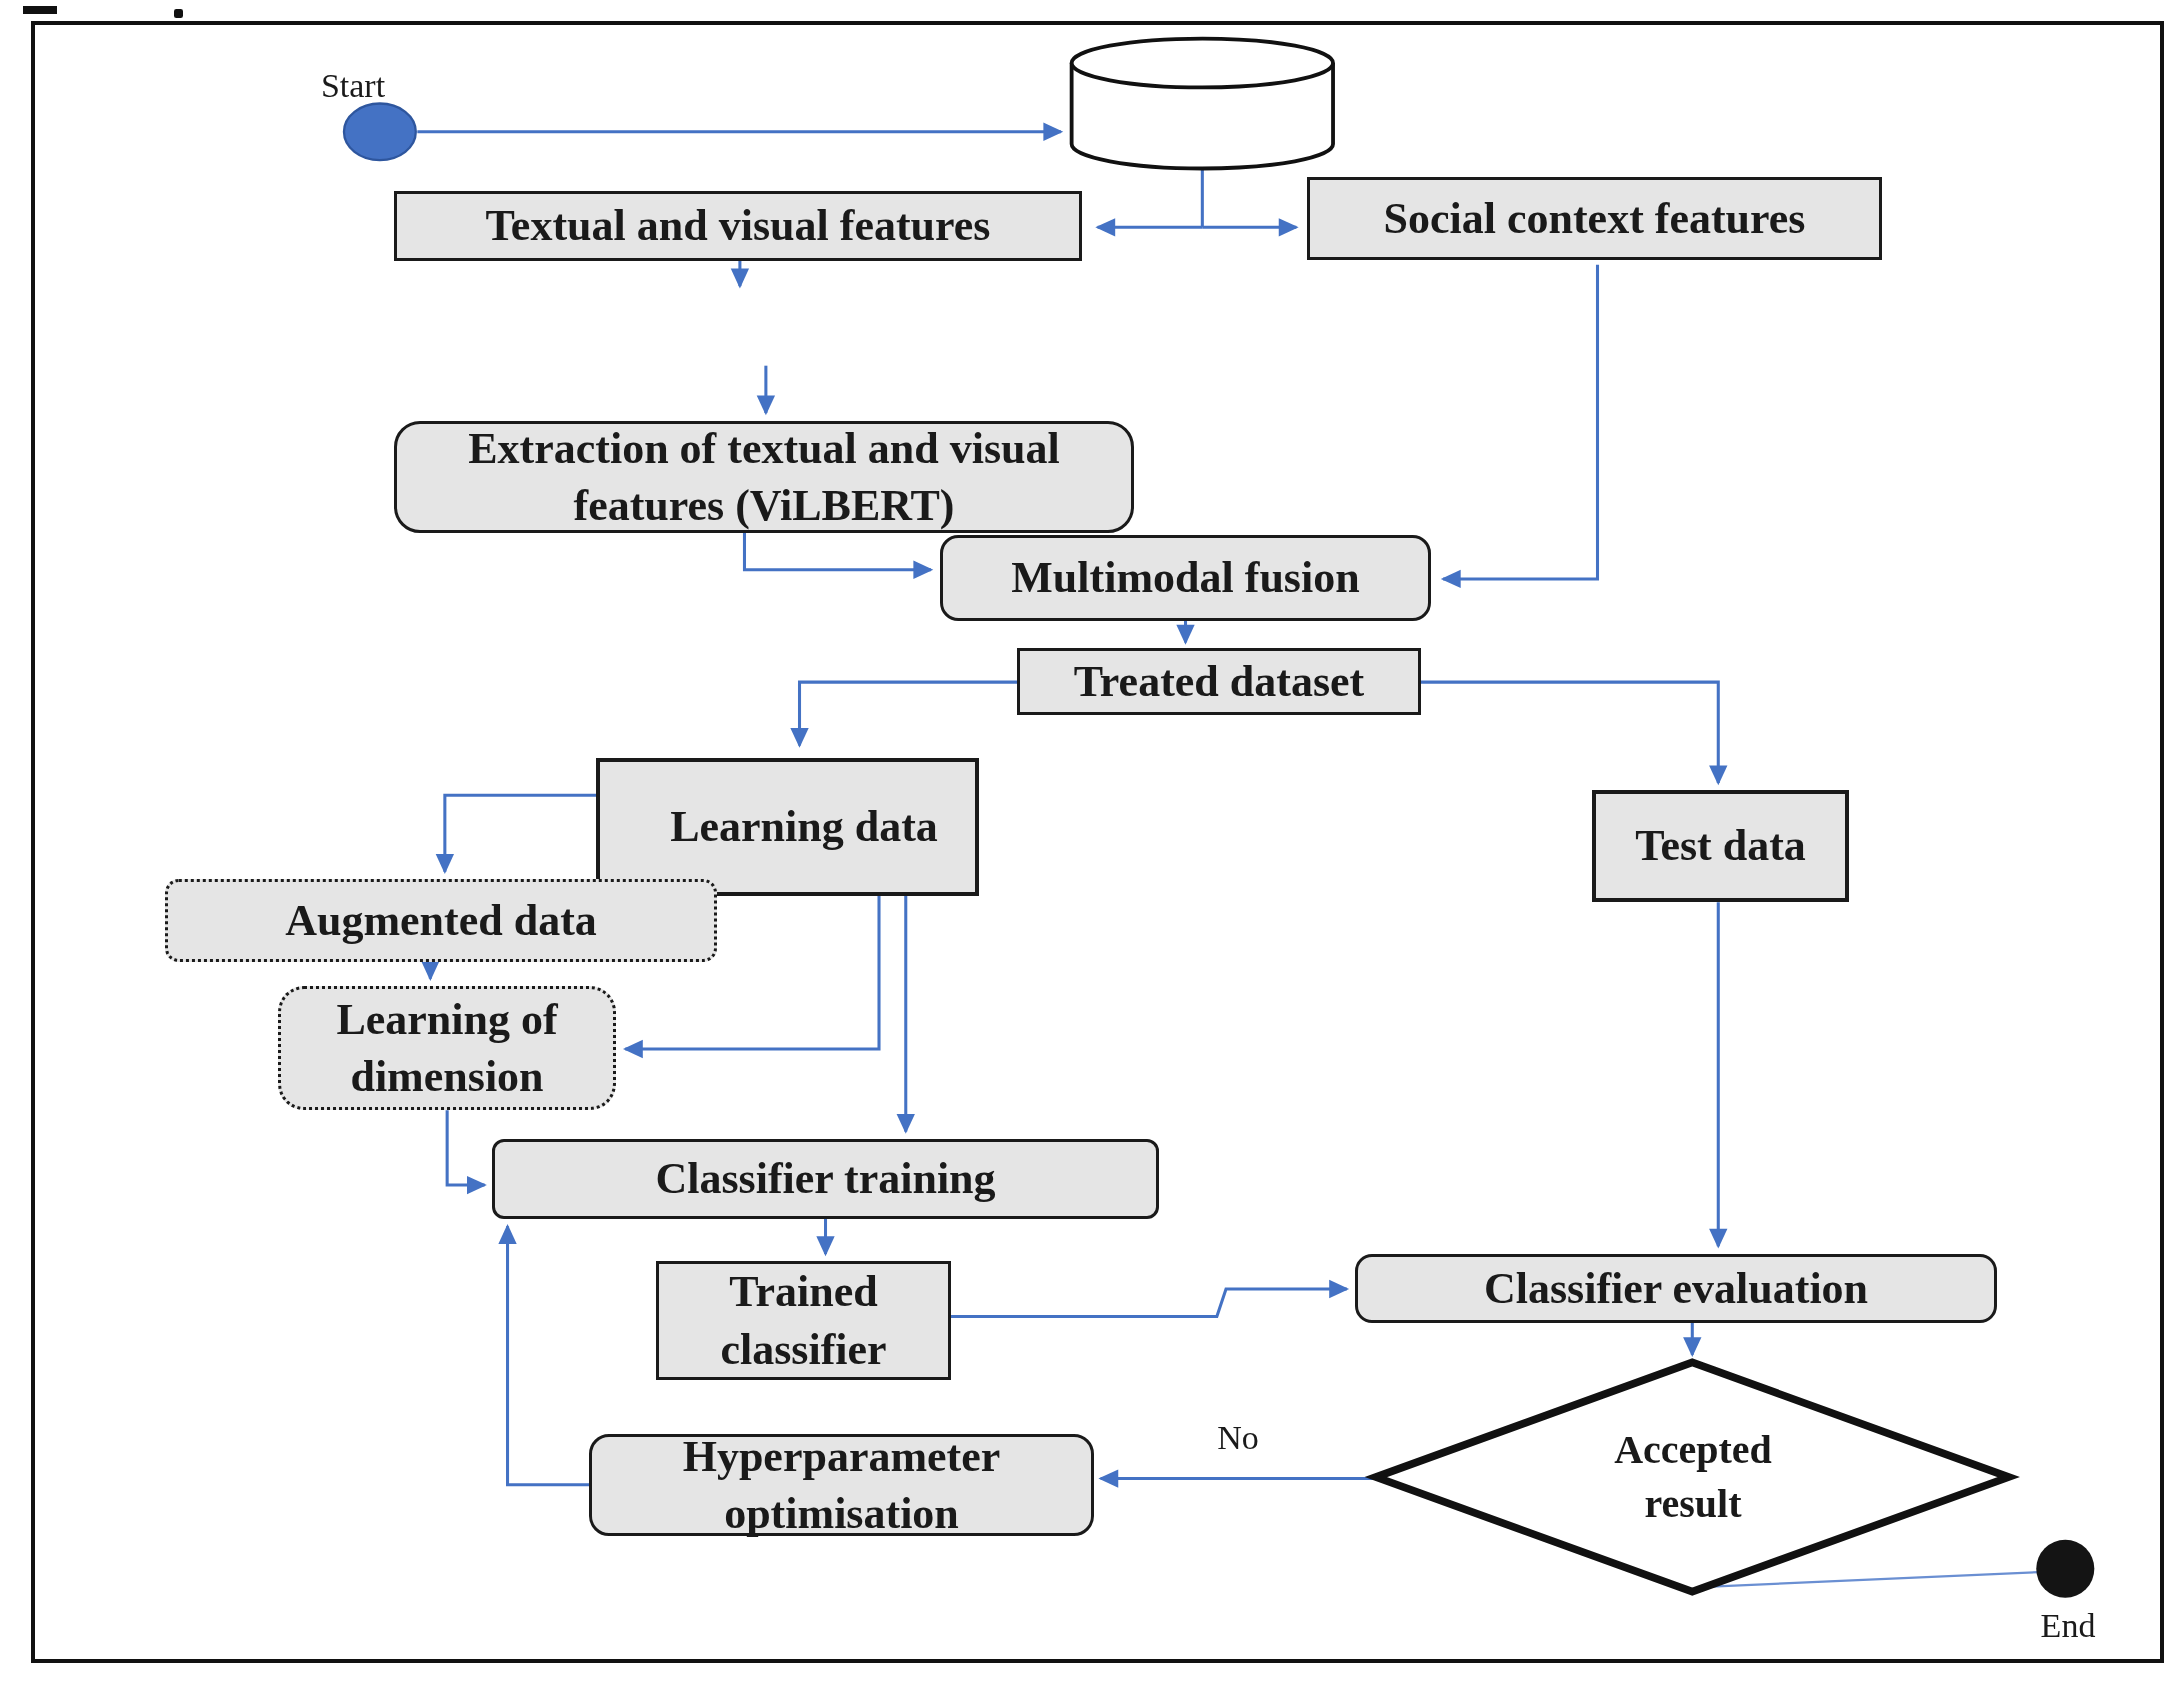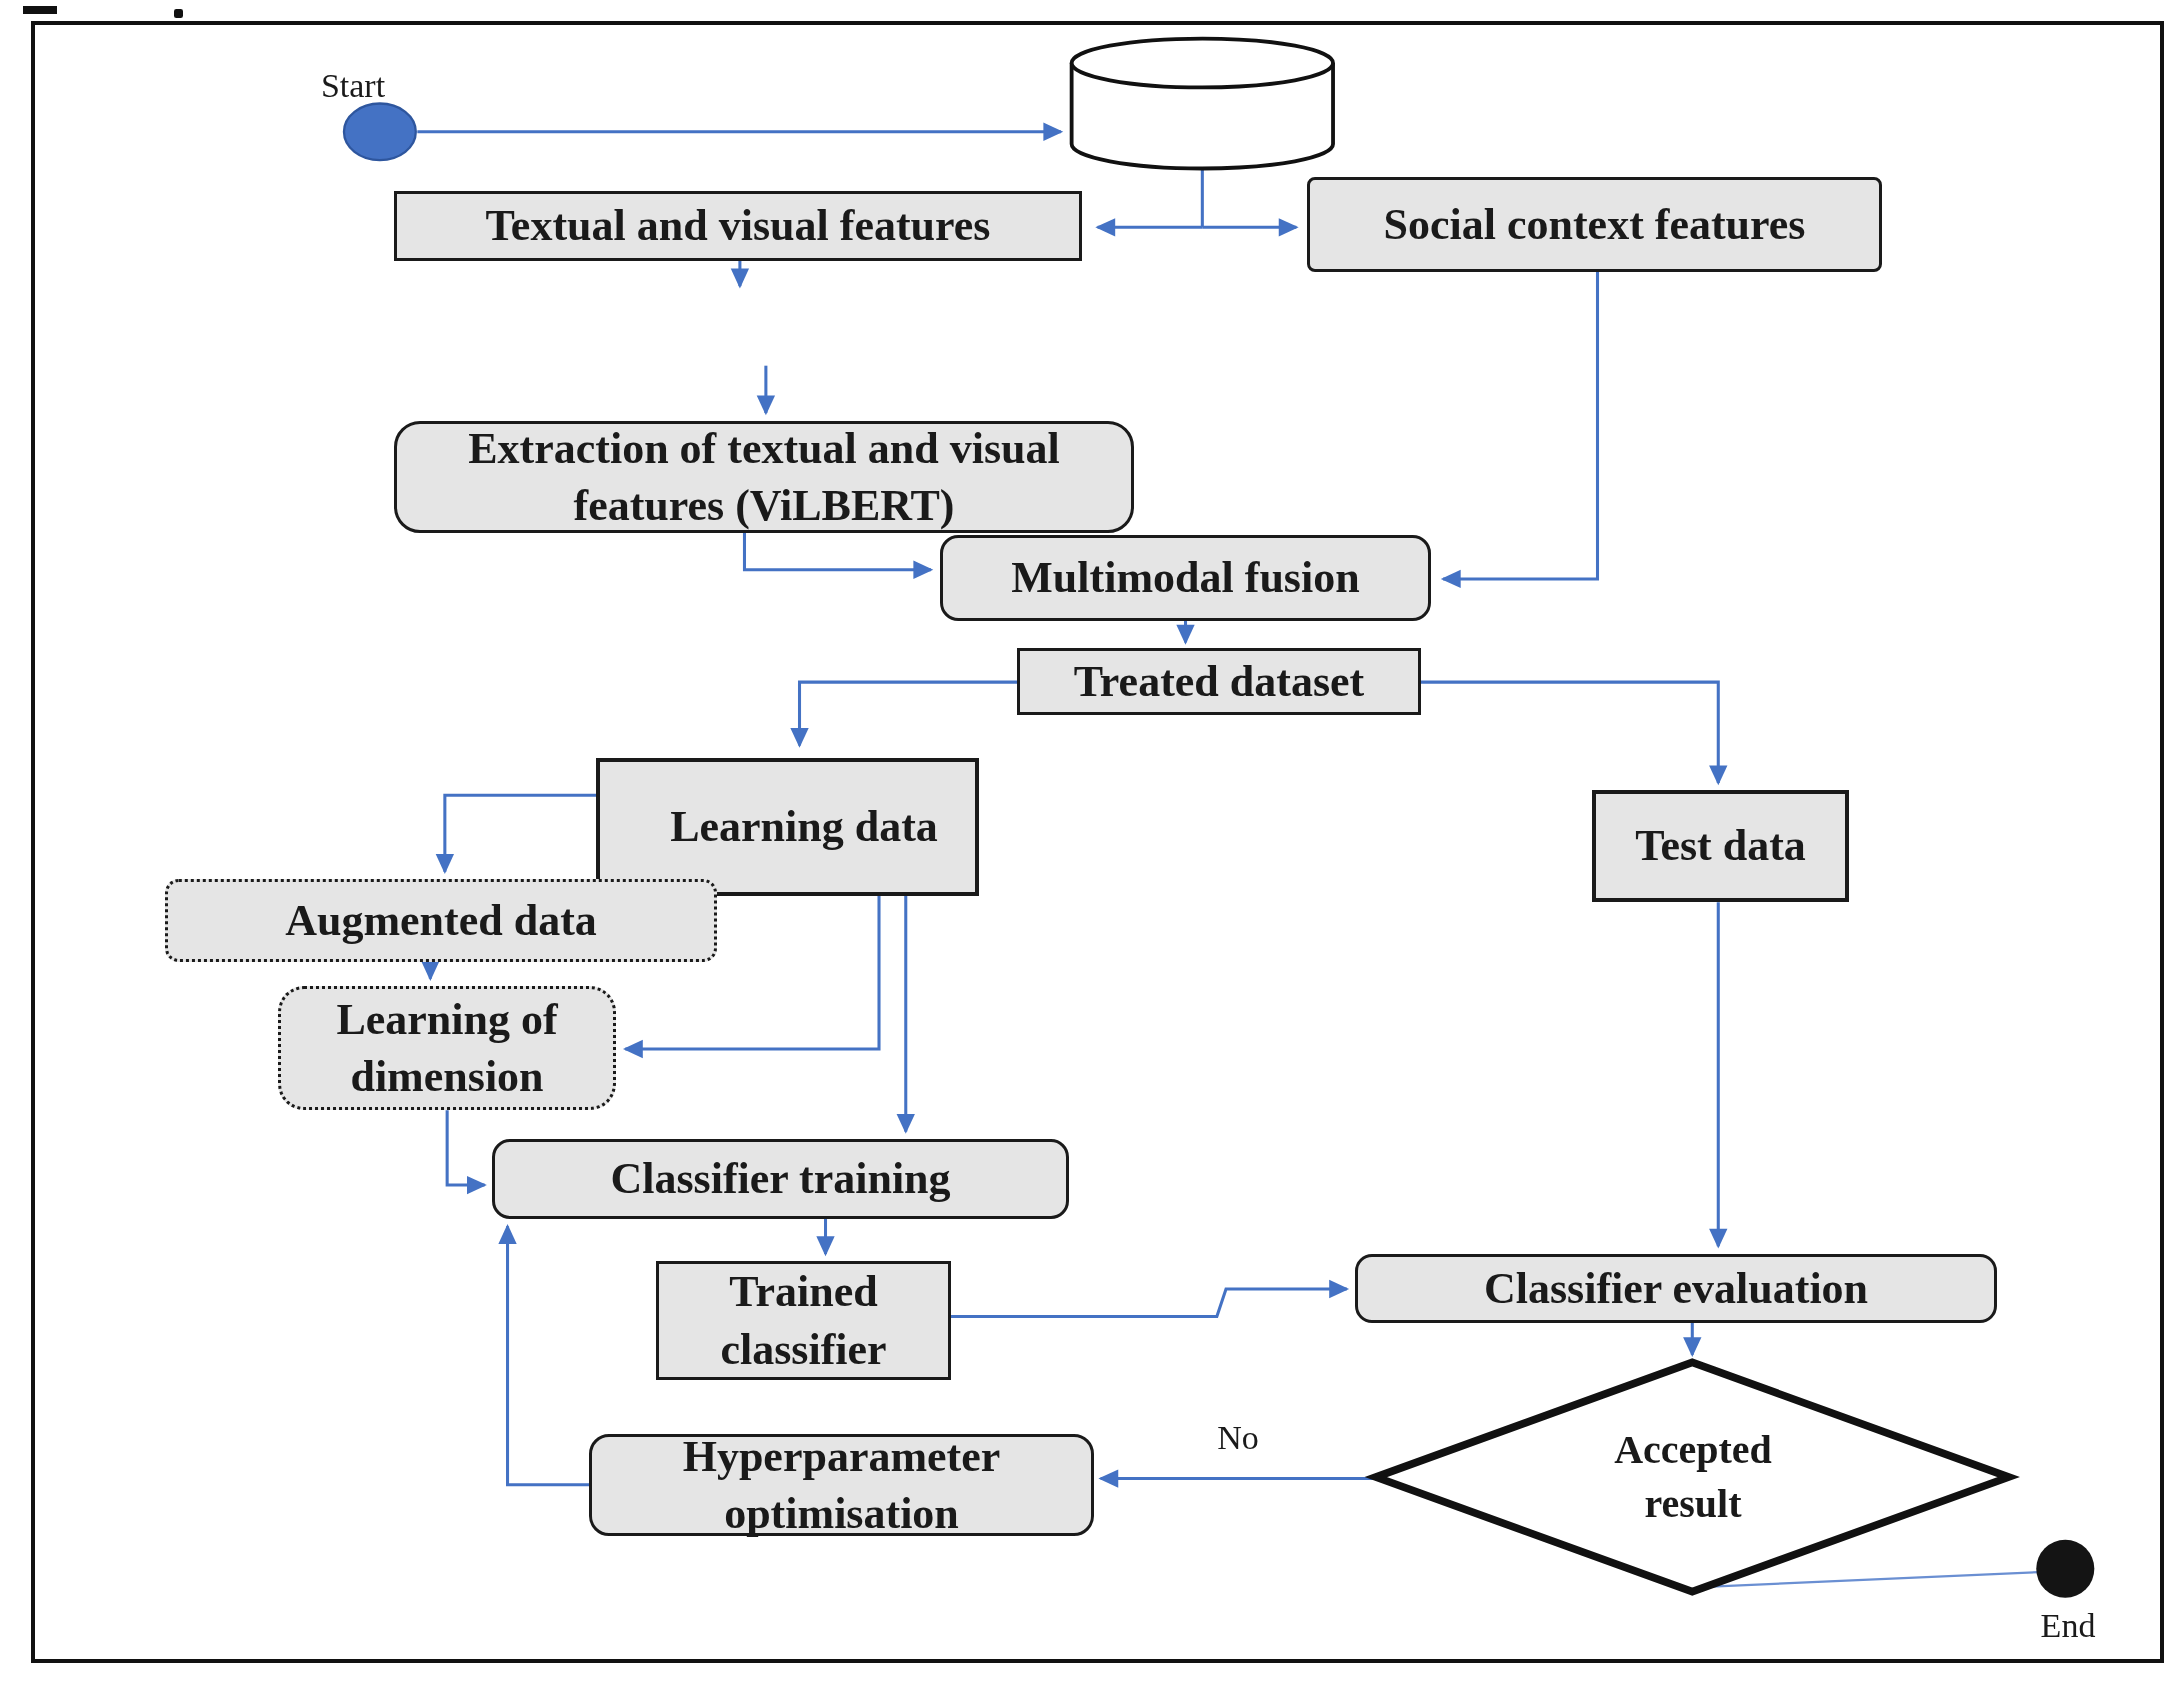"Social context features" div.node { border-radius: 8px -> none; height: 95px -> 83px }
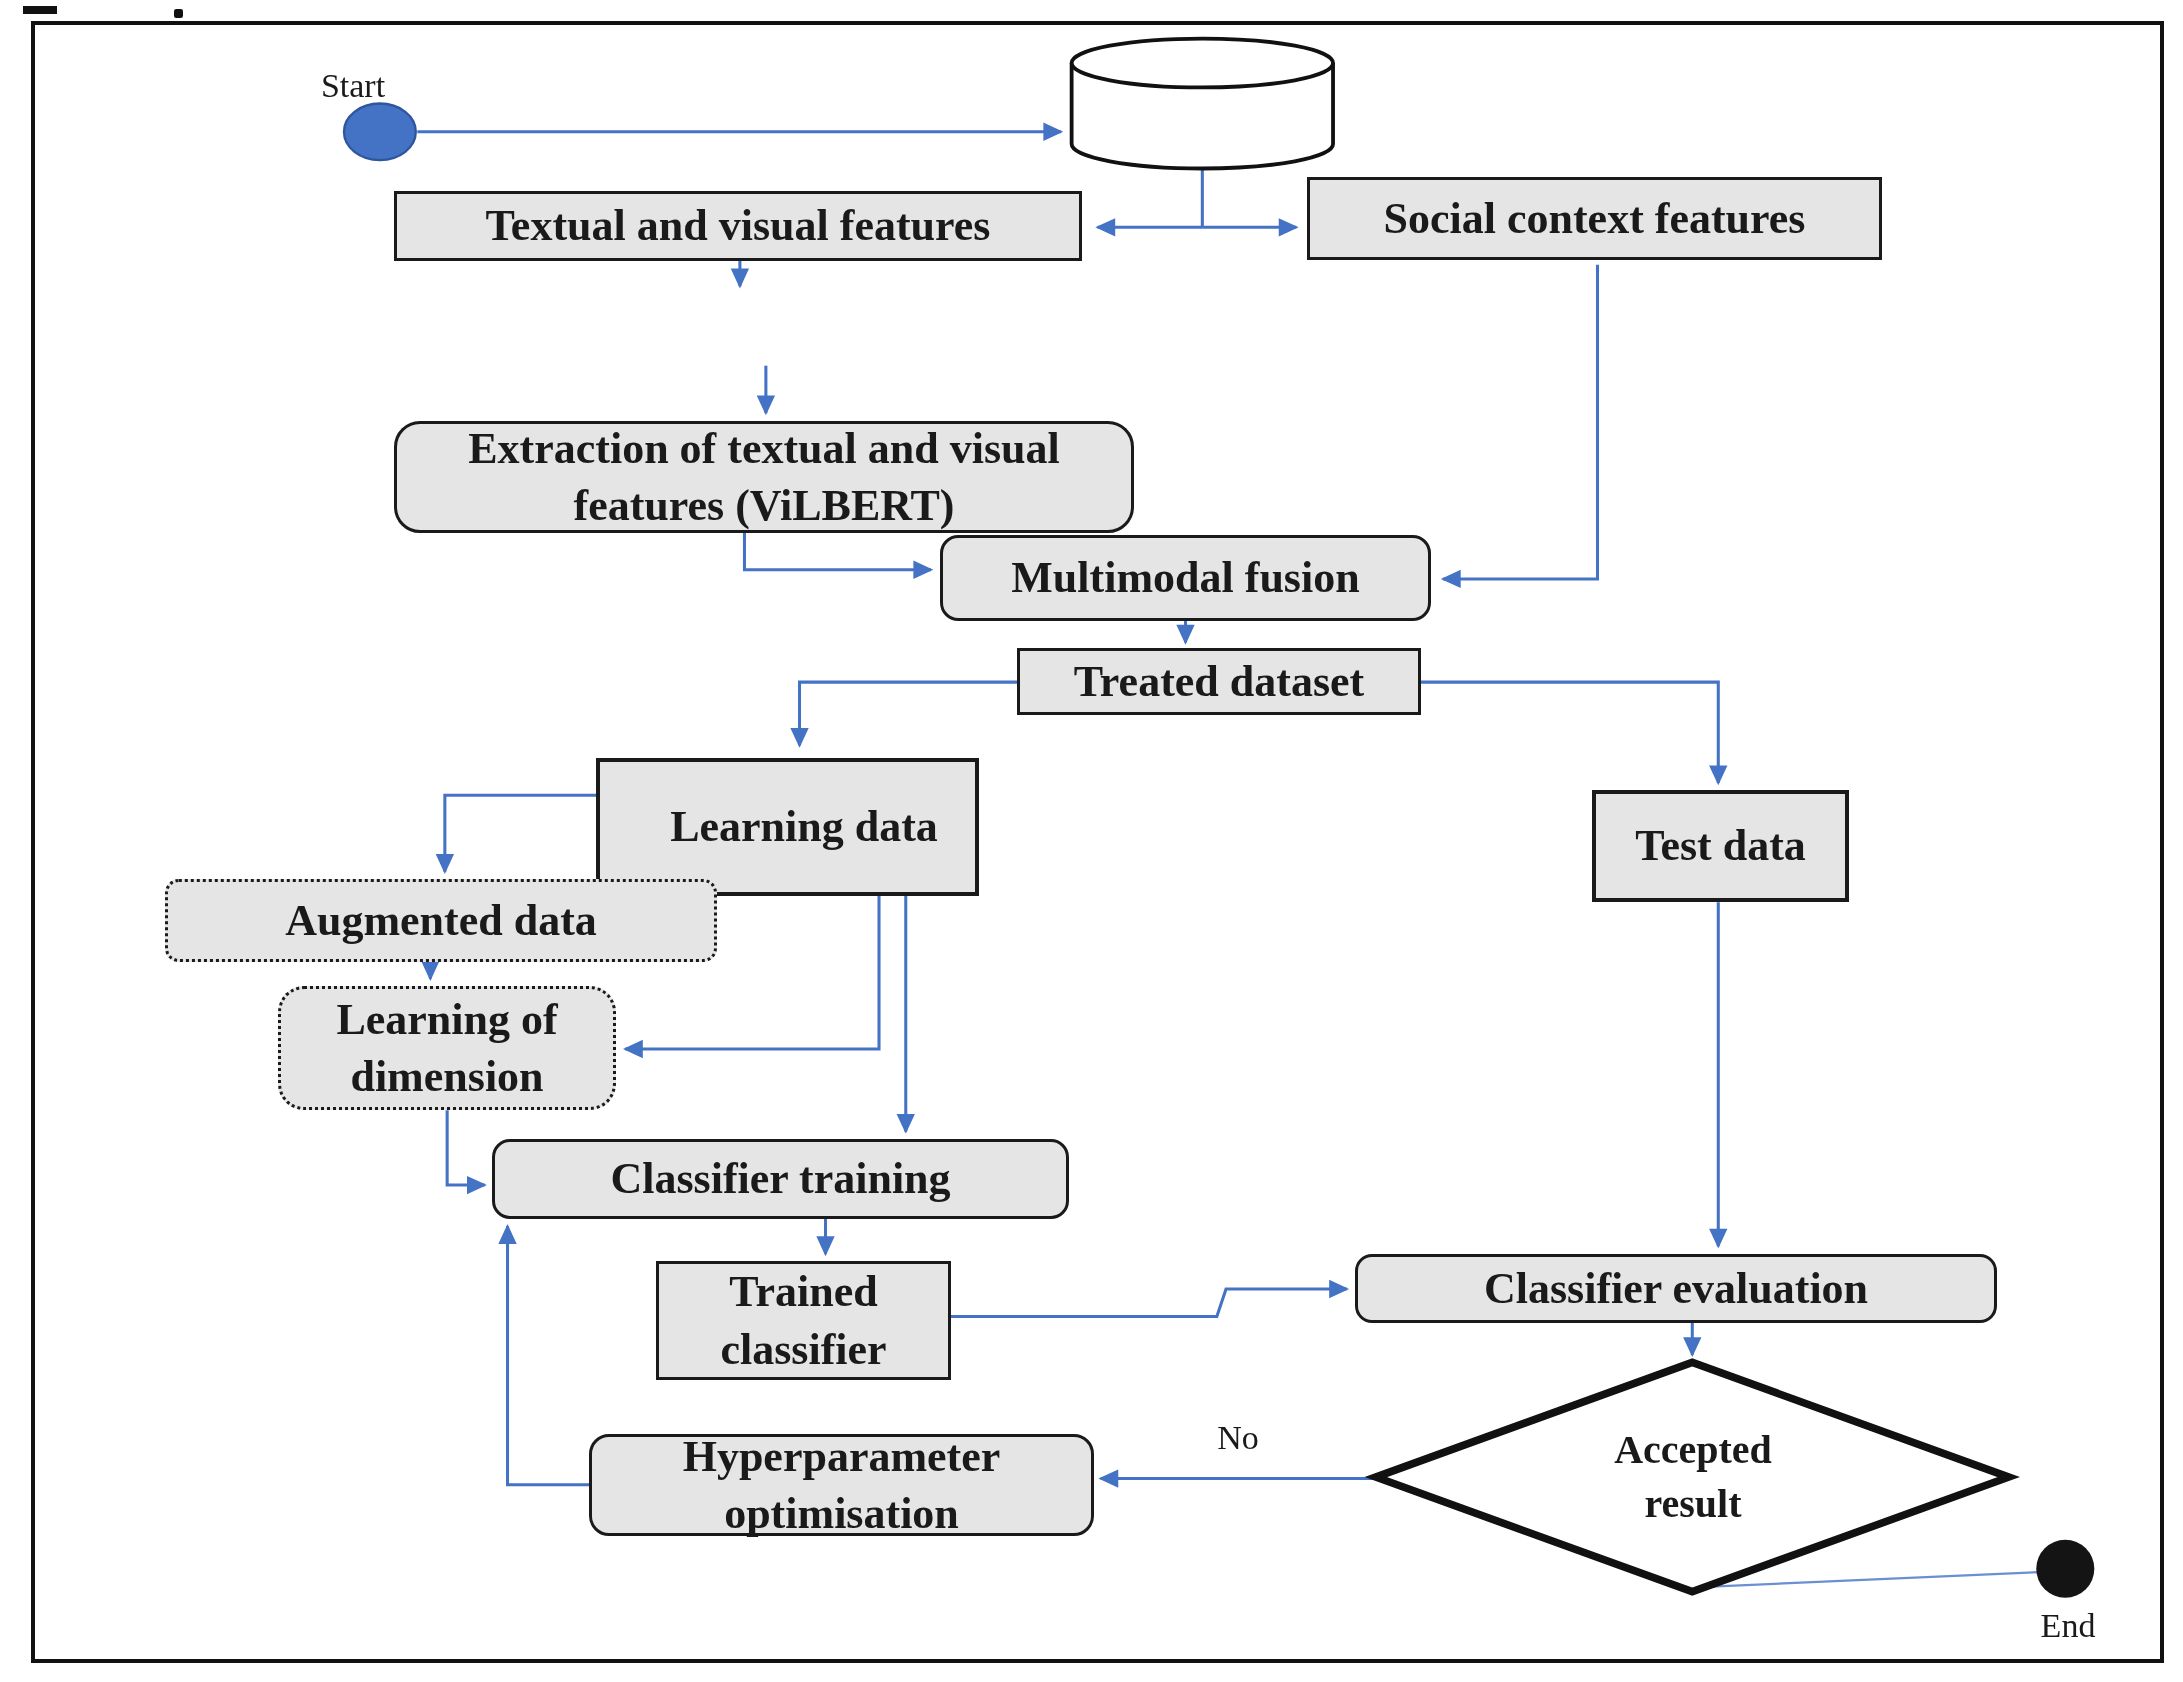"Classifier training" div.node { border-radius: 18px -> 12px; width: 577px -> 667px }
